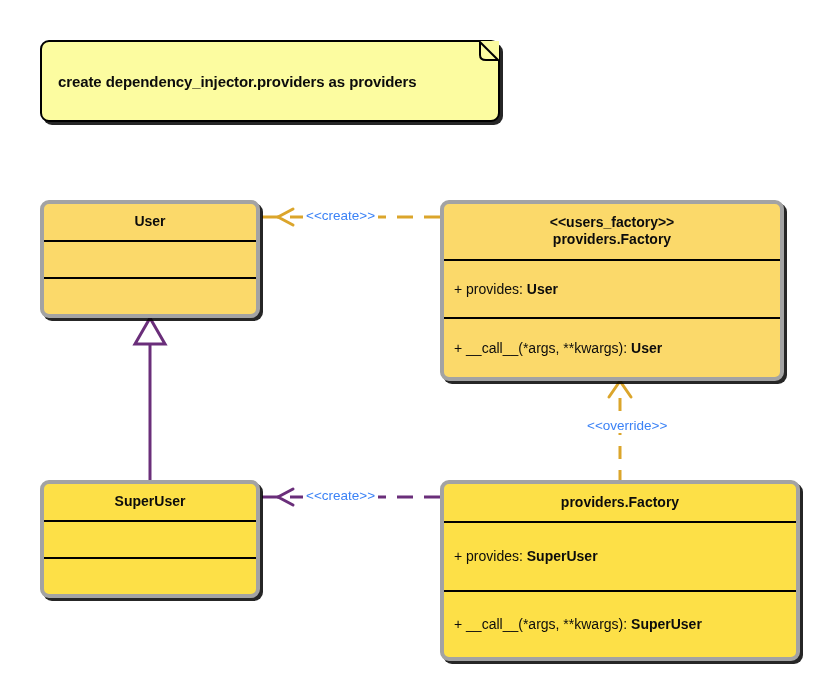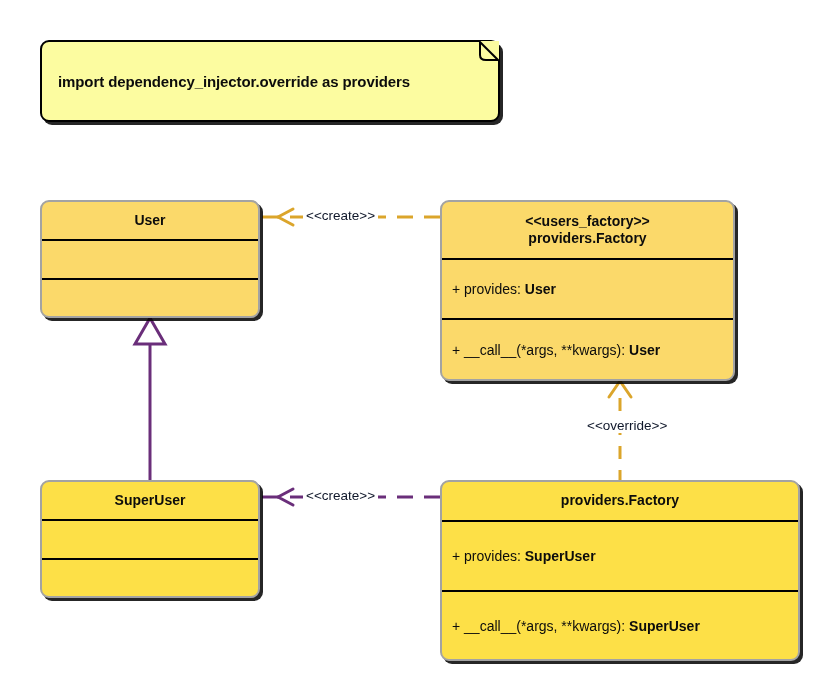"import dependency_injector.override as" span.note-text { text: import dependency_injector.override -> create dependency_injector.providers }
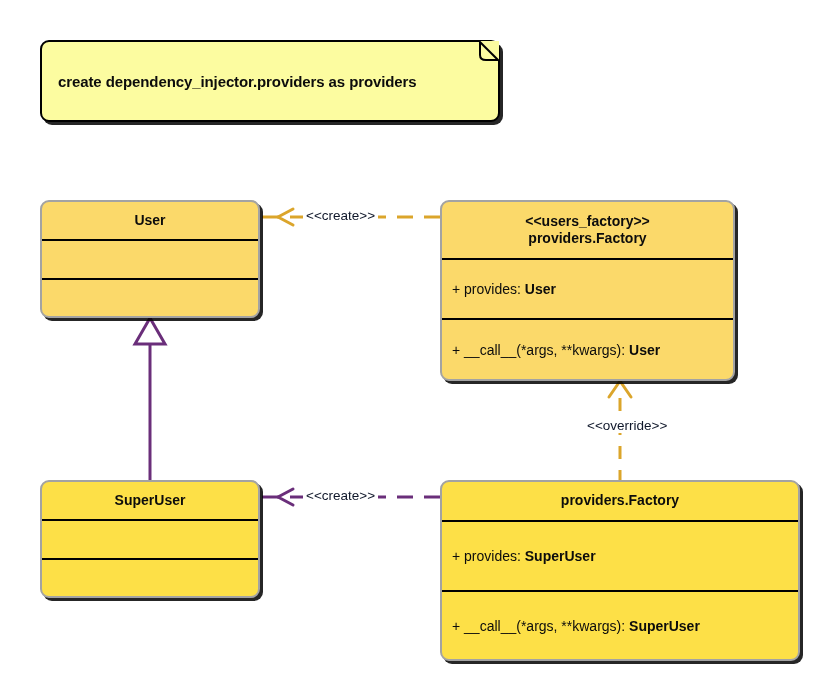"User" .uml-class { border: 2px solid #a3a3a3 -> 4px solid #a3a3a3 }
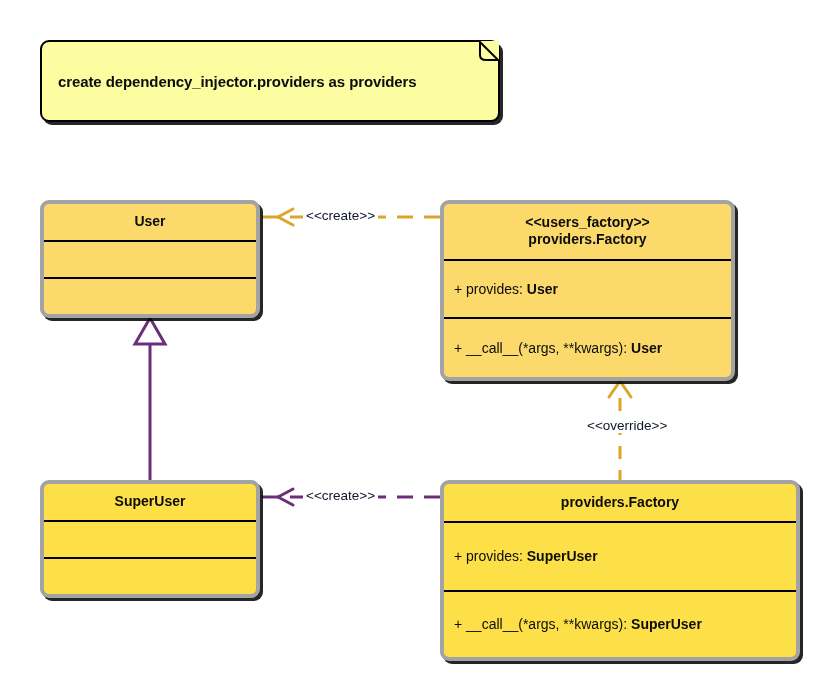"<<create>>" .edge-label { color: #0f172a -> #3b82f6 }
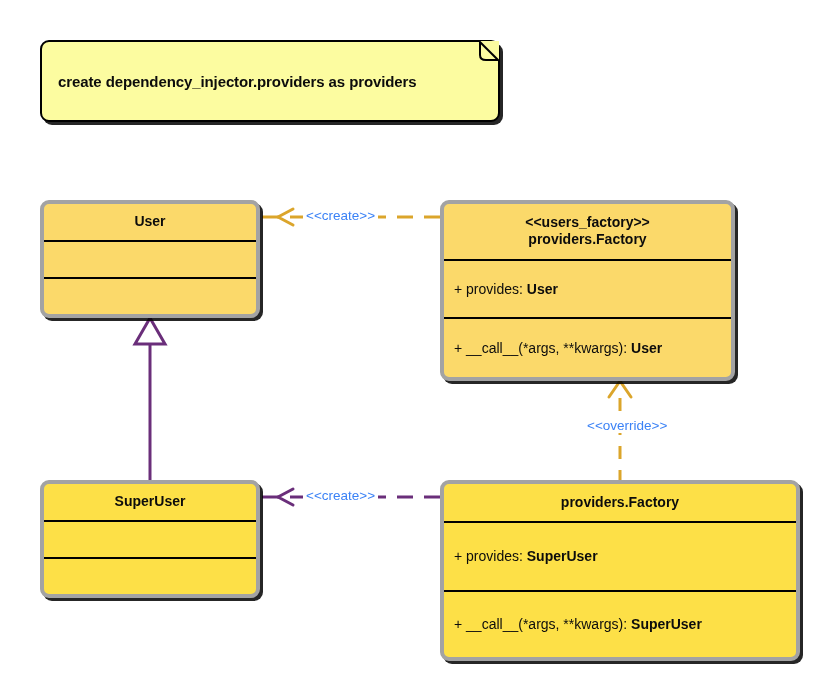"<<users_factory>>" div.uml-class { width: 295px -> 344px }
